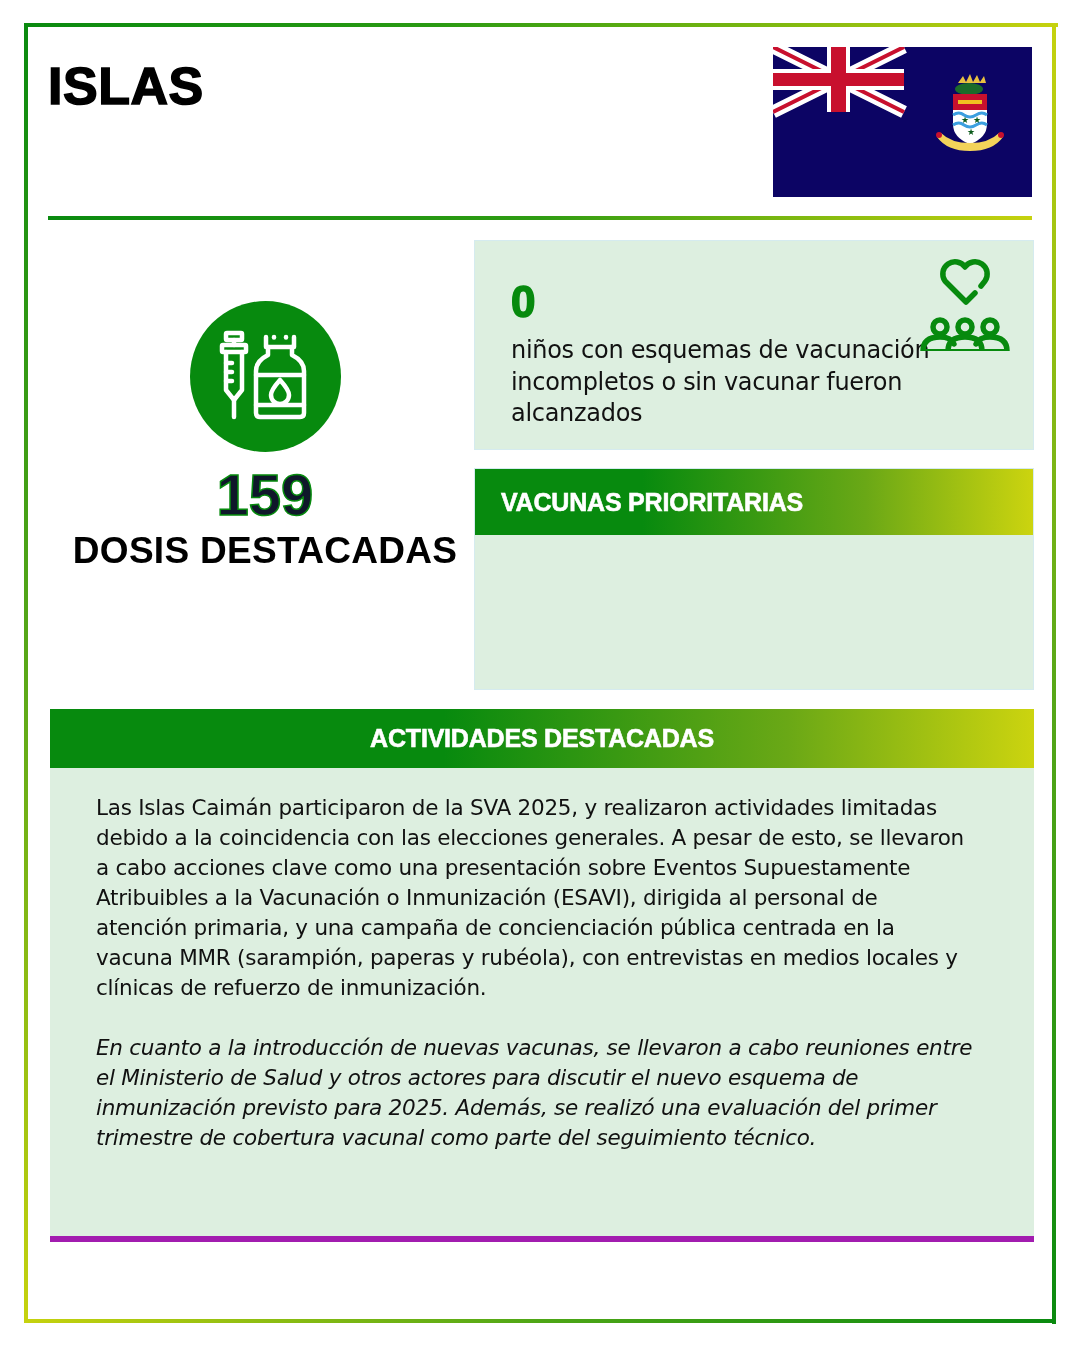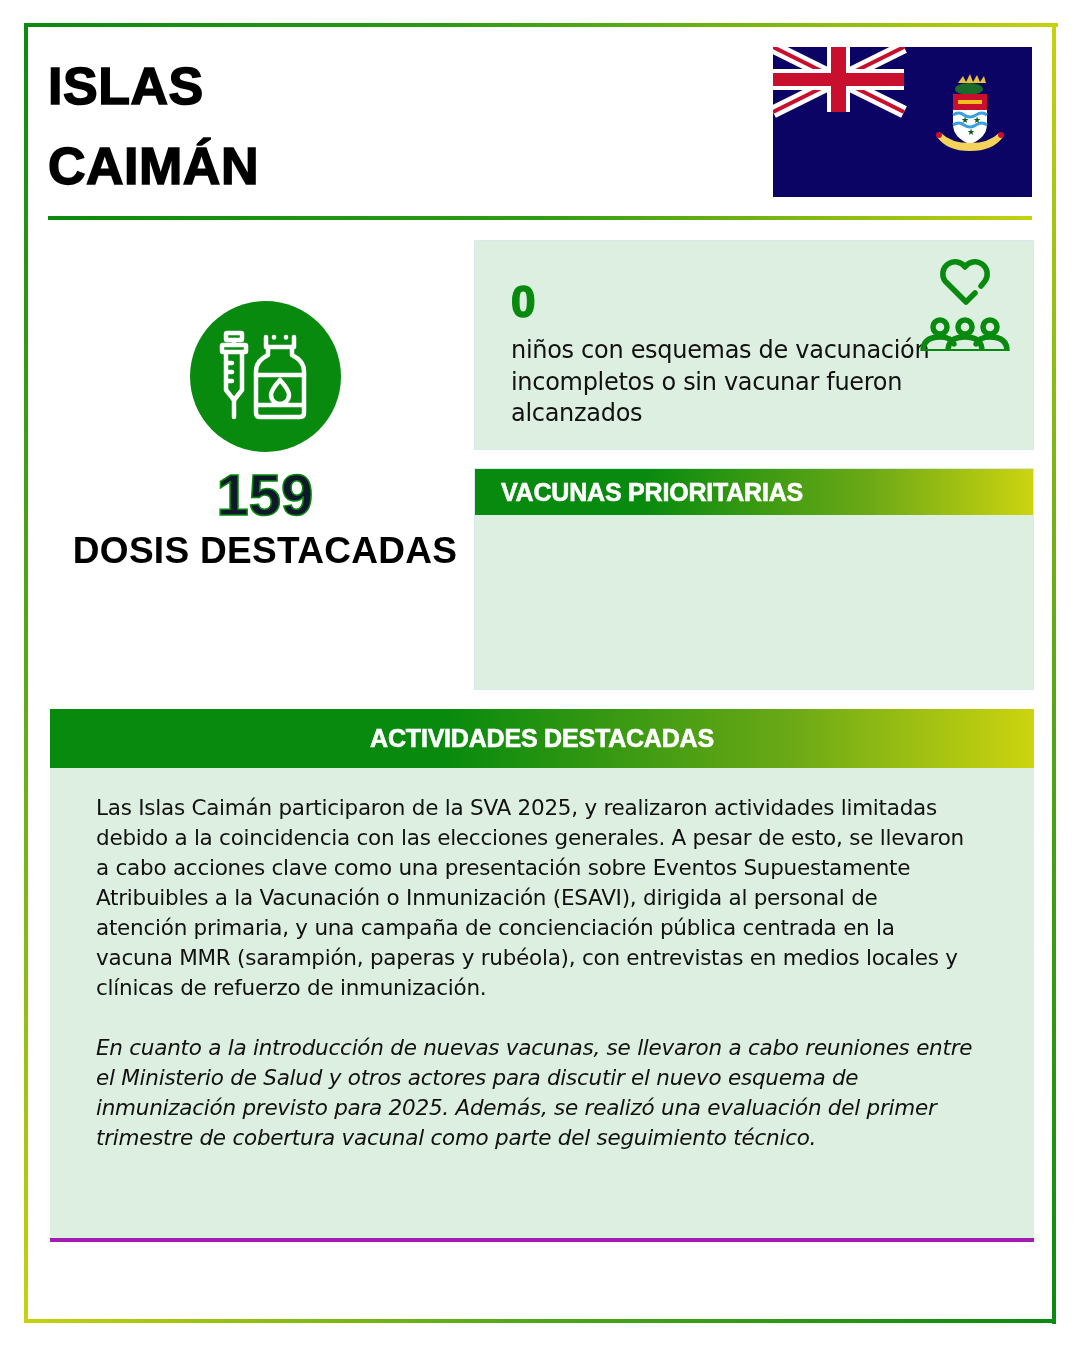"CAIMÁN" span.title-line { html: <span>CAIMÁN</span> -> none }
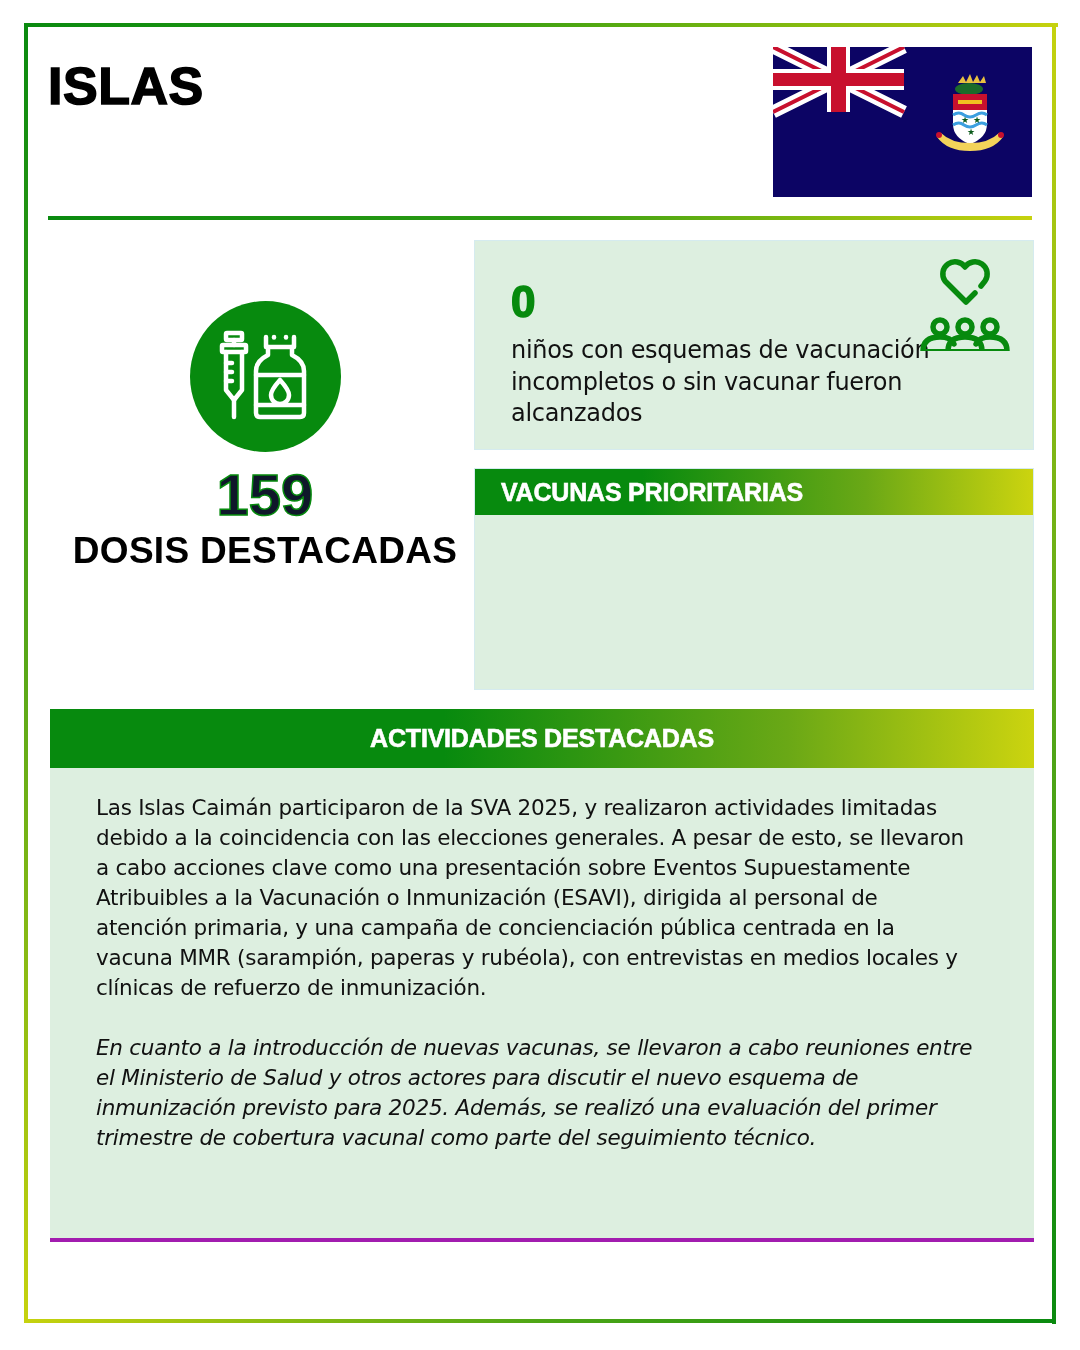"VACUNAS PRIORITARIAS" .prio-header { height: 46px -> 66px }
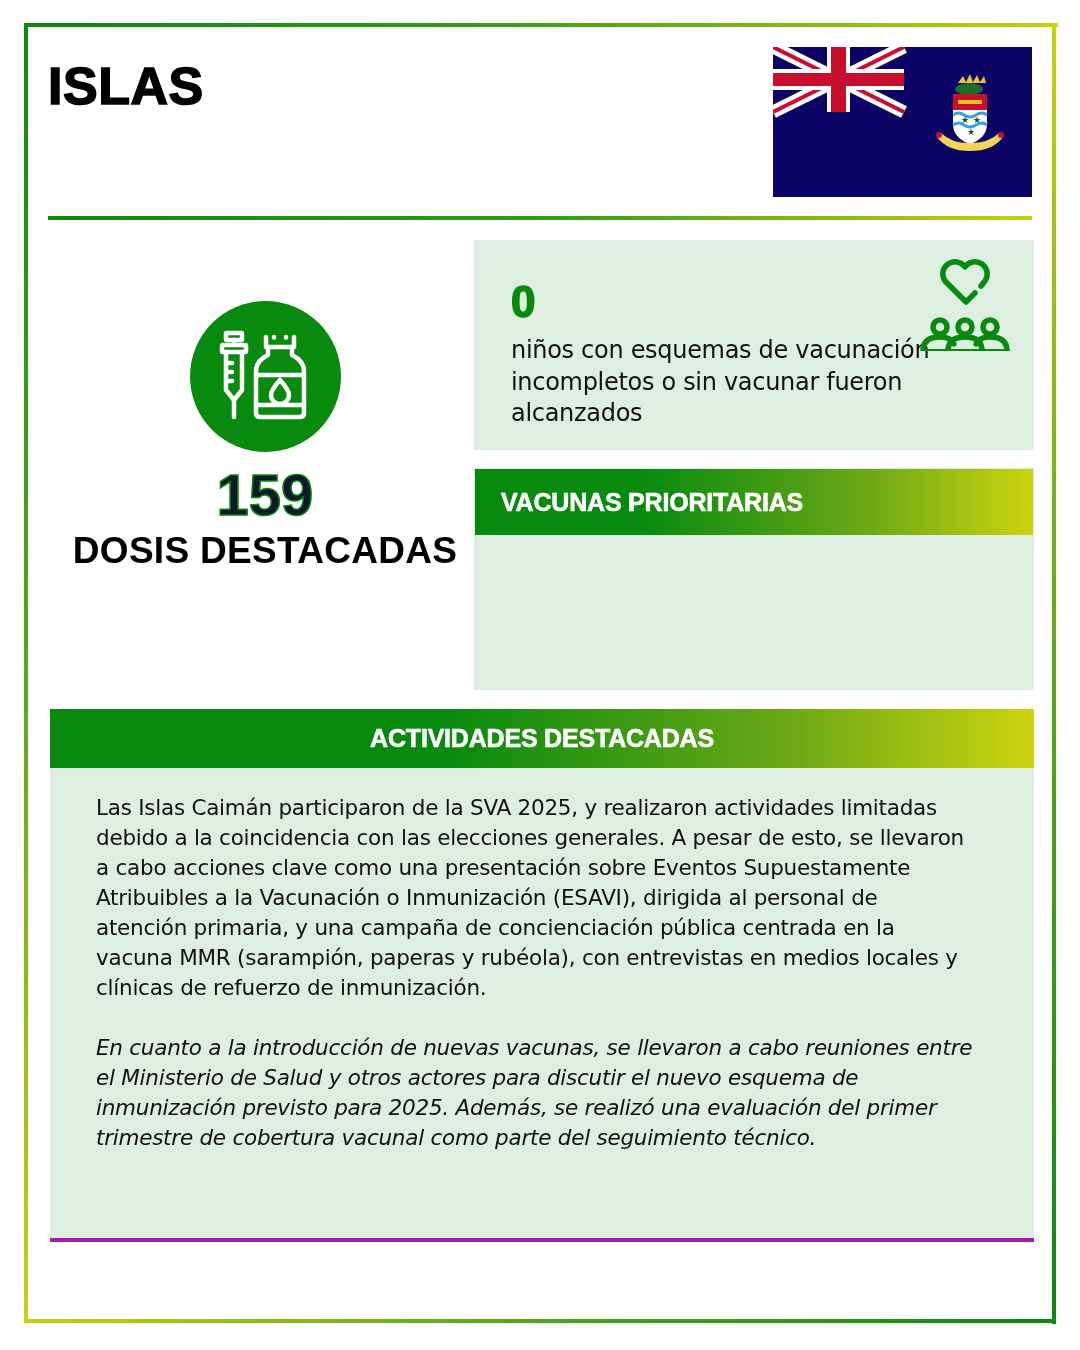"ACTIVIDADES DESTACADAS" .act-card { border-bottom: 4px solid #a21caf -> 6px solid #a21caf }
